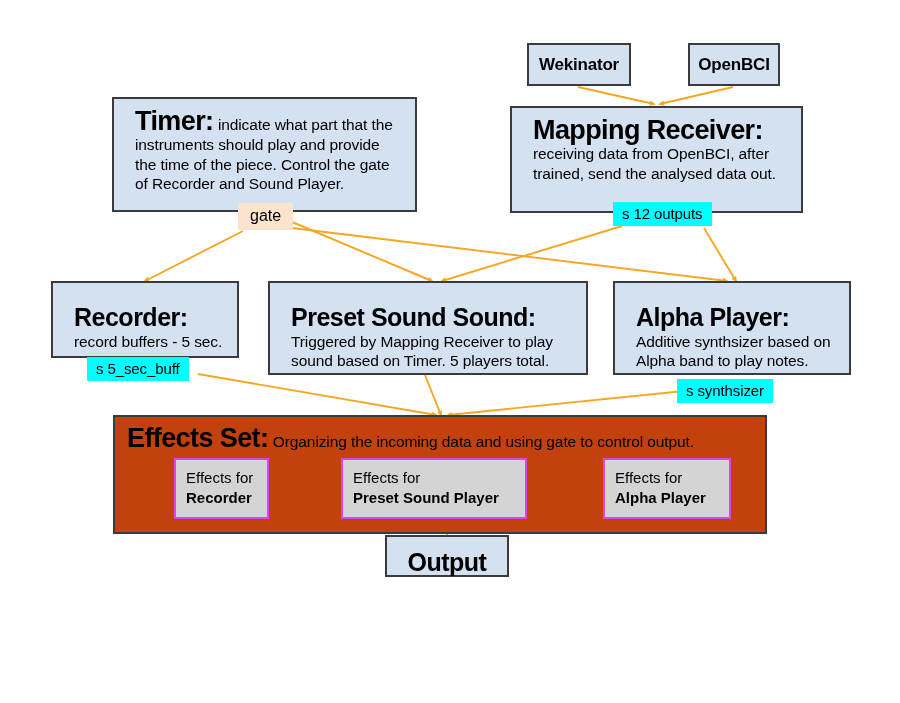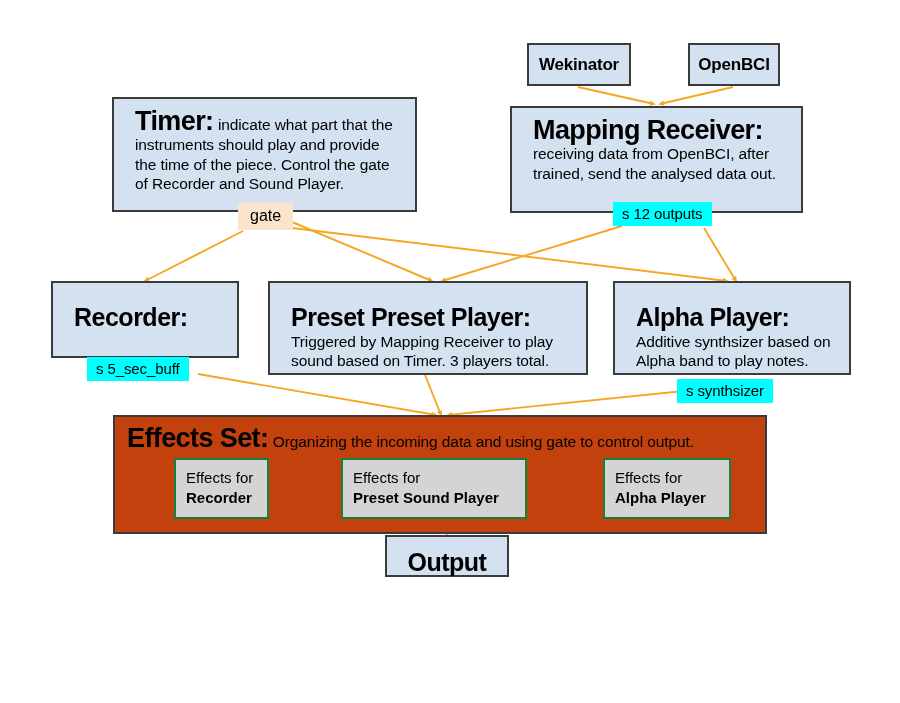"Preset Preset Player:" div.title-mid { text: Preset Player -> Sound Sound }
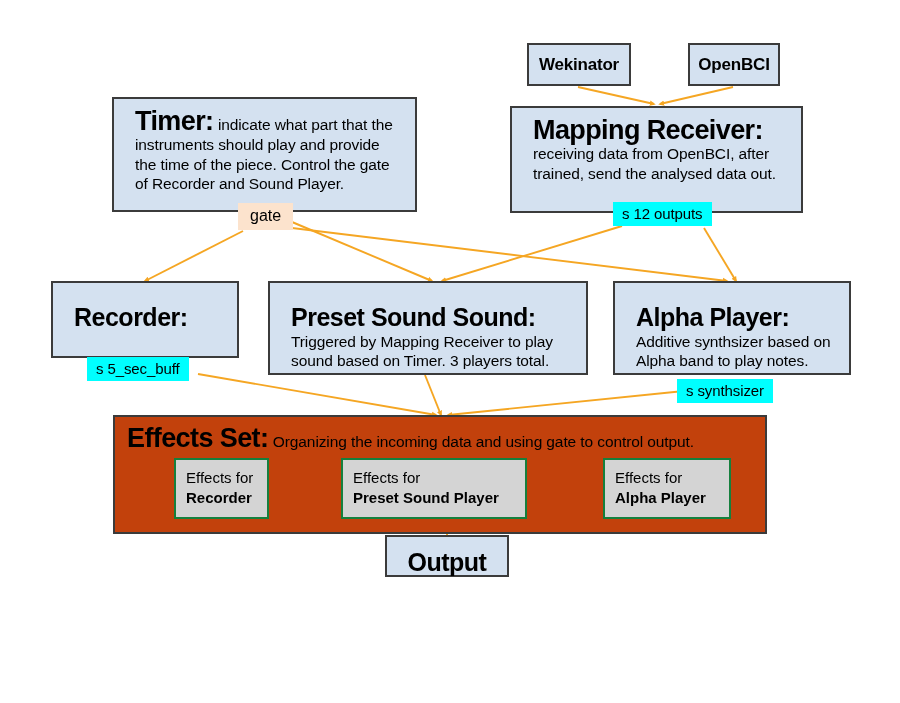"record buffers - 5 sec." div.desc { html: none -> <div>record buffers - 5 sec.</div> }
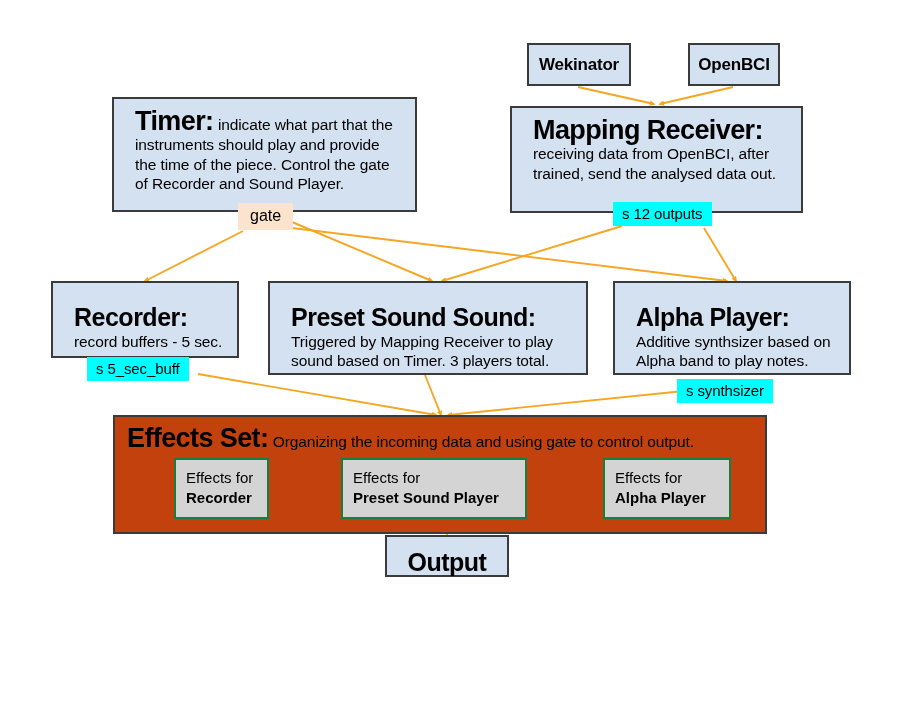"sound based on Timer. 3" div.desc { text: 3 -> 5 }
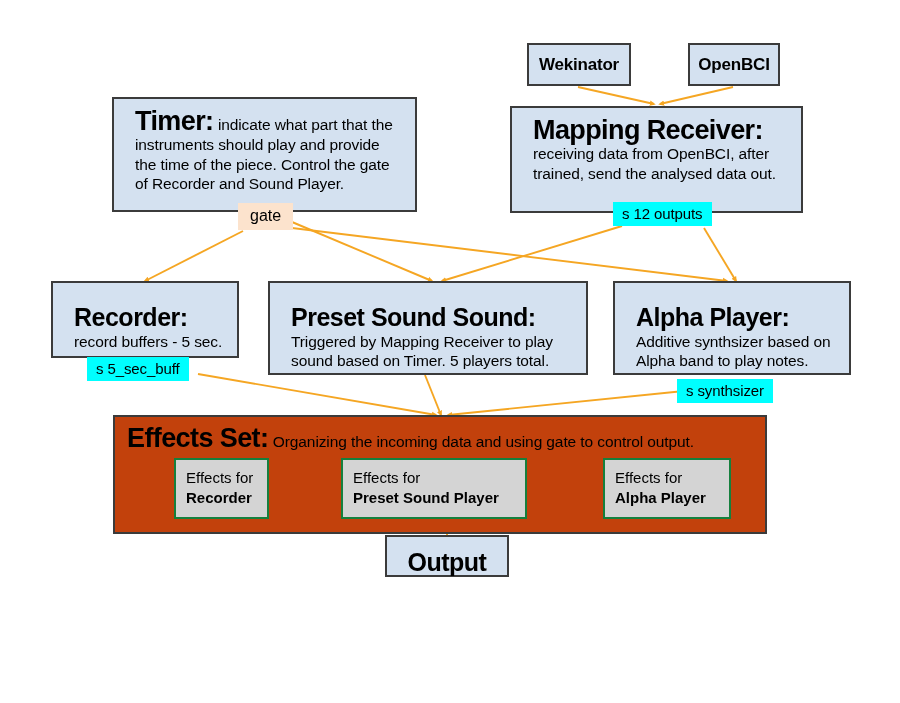"Effects for" .effect-box { border: 2px solid #15803d -> 2px solid #d946ef }
